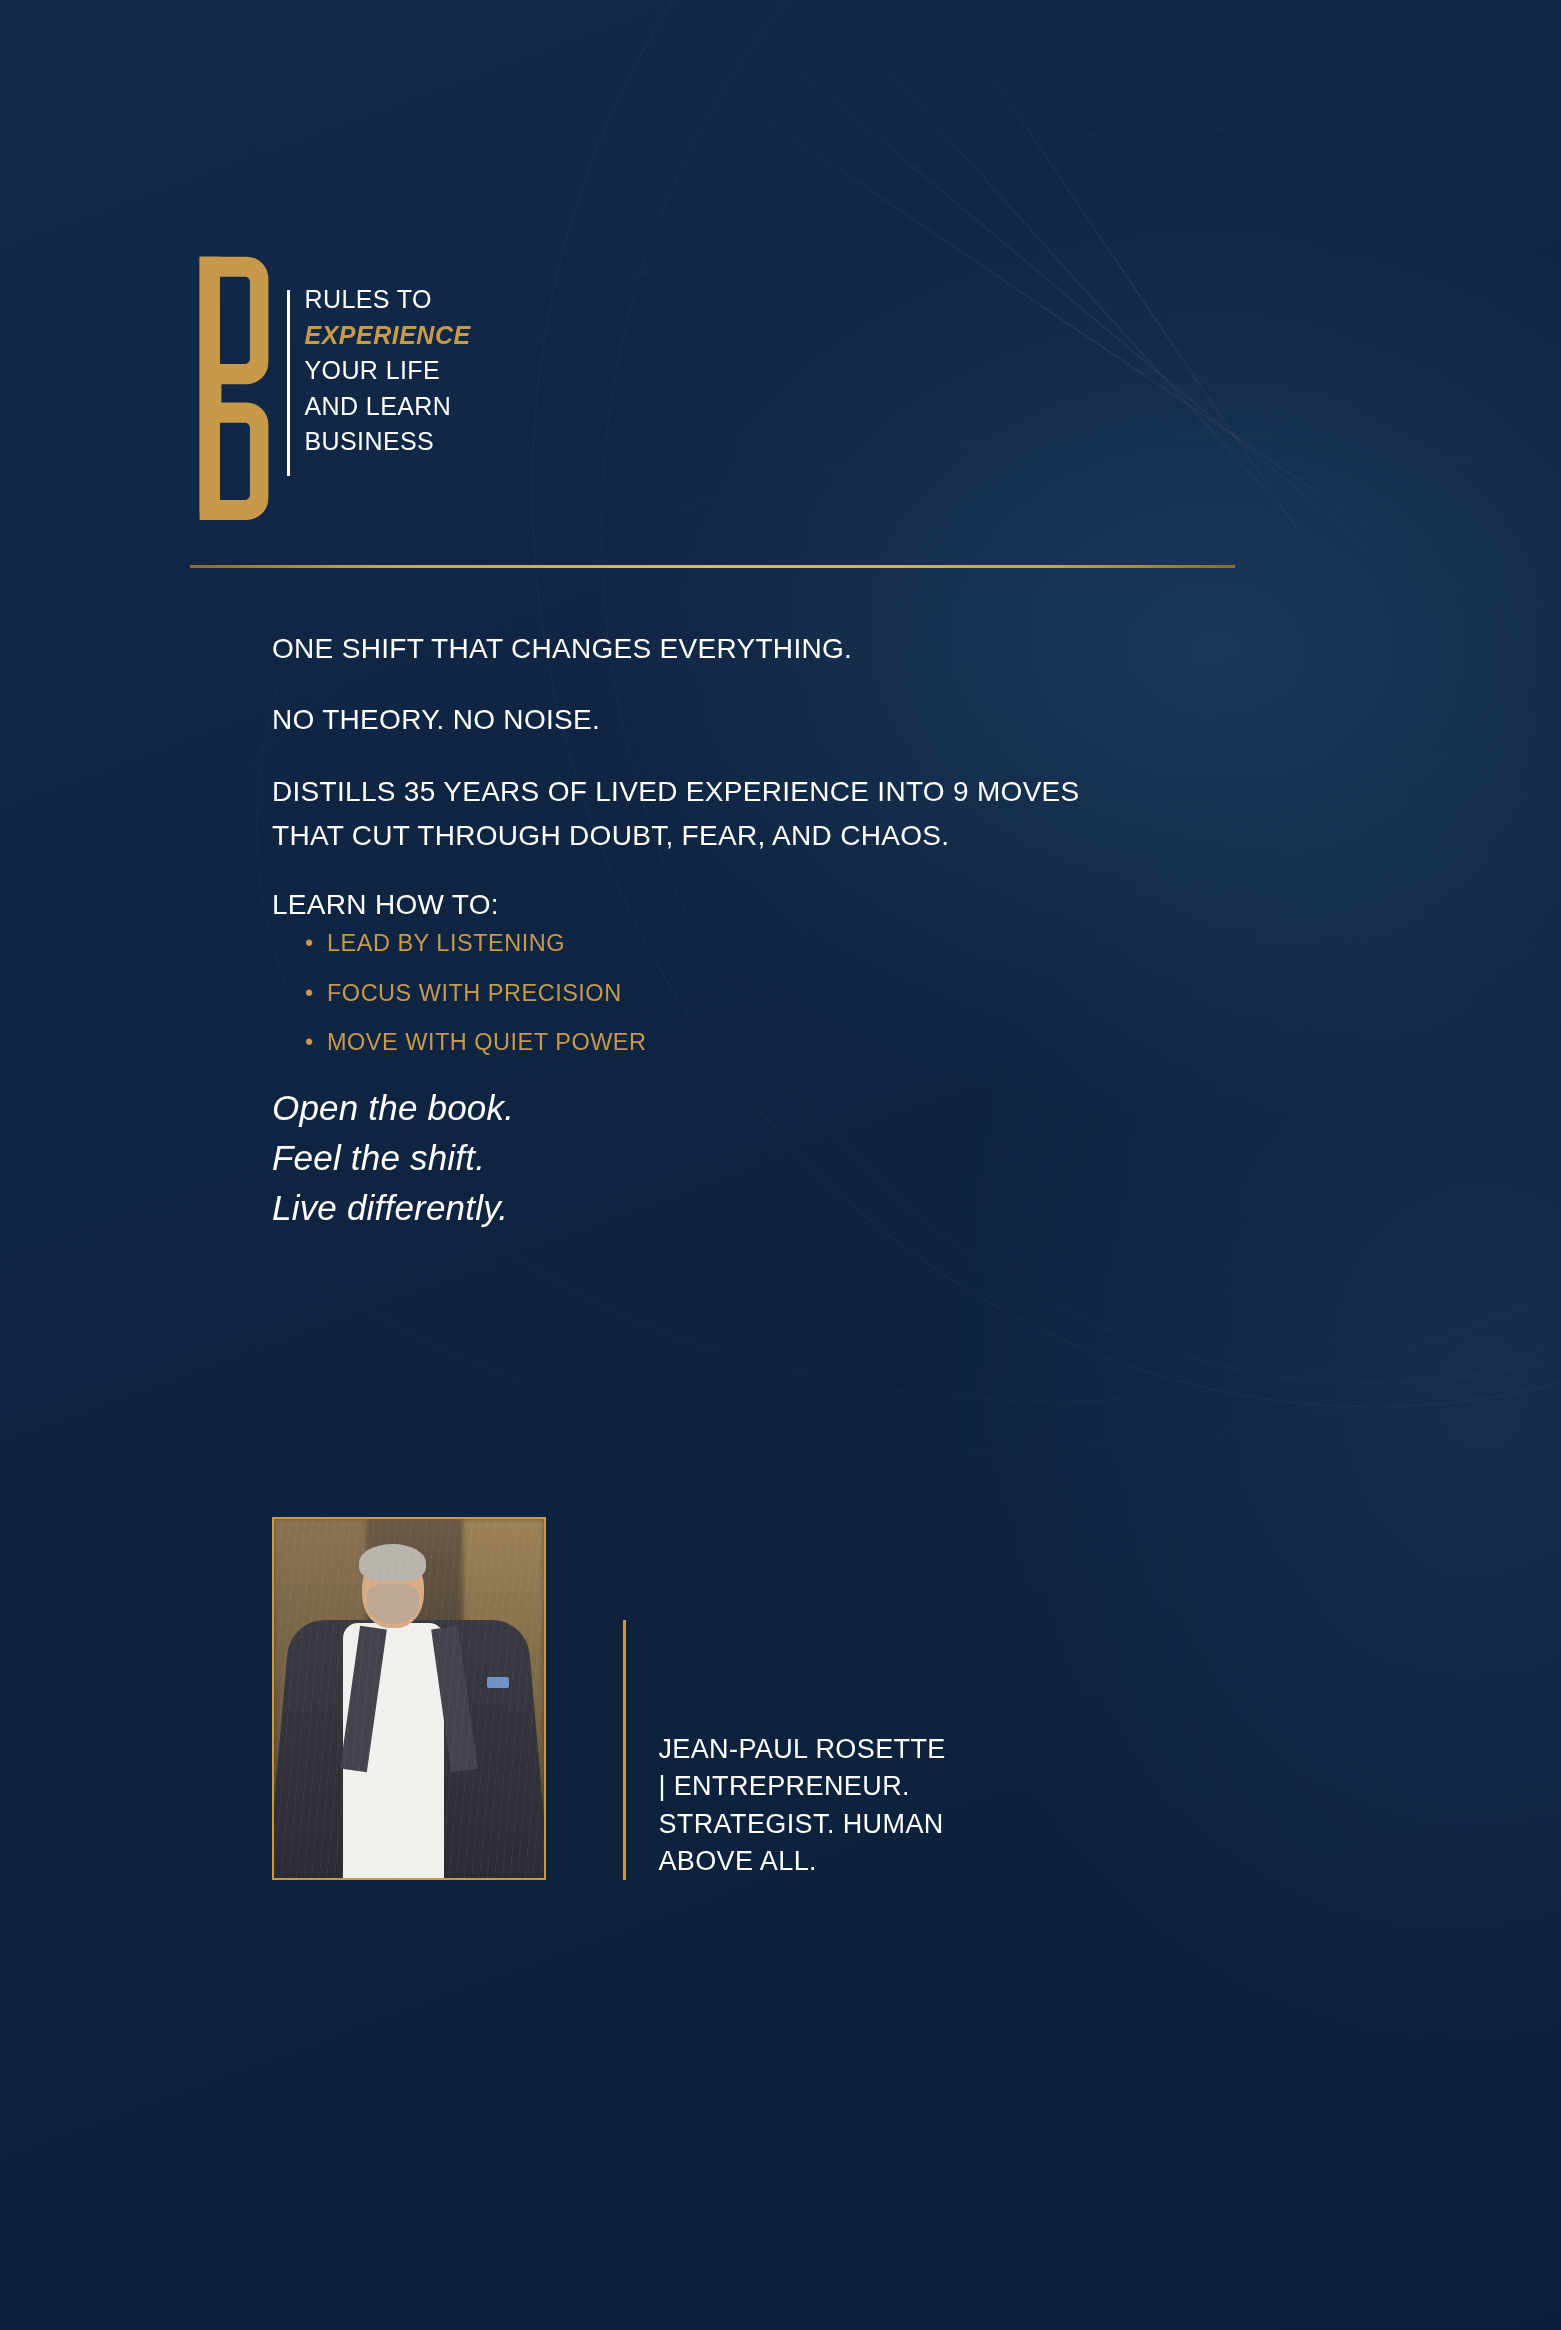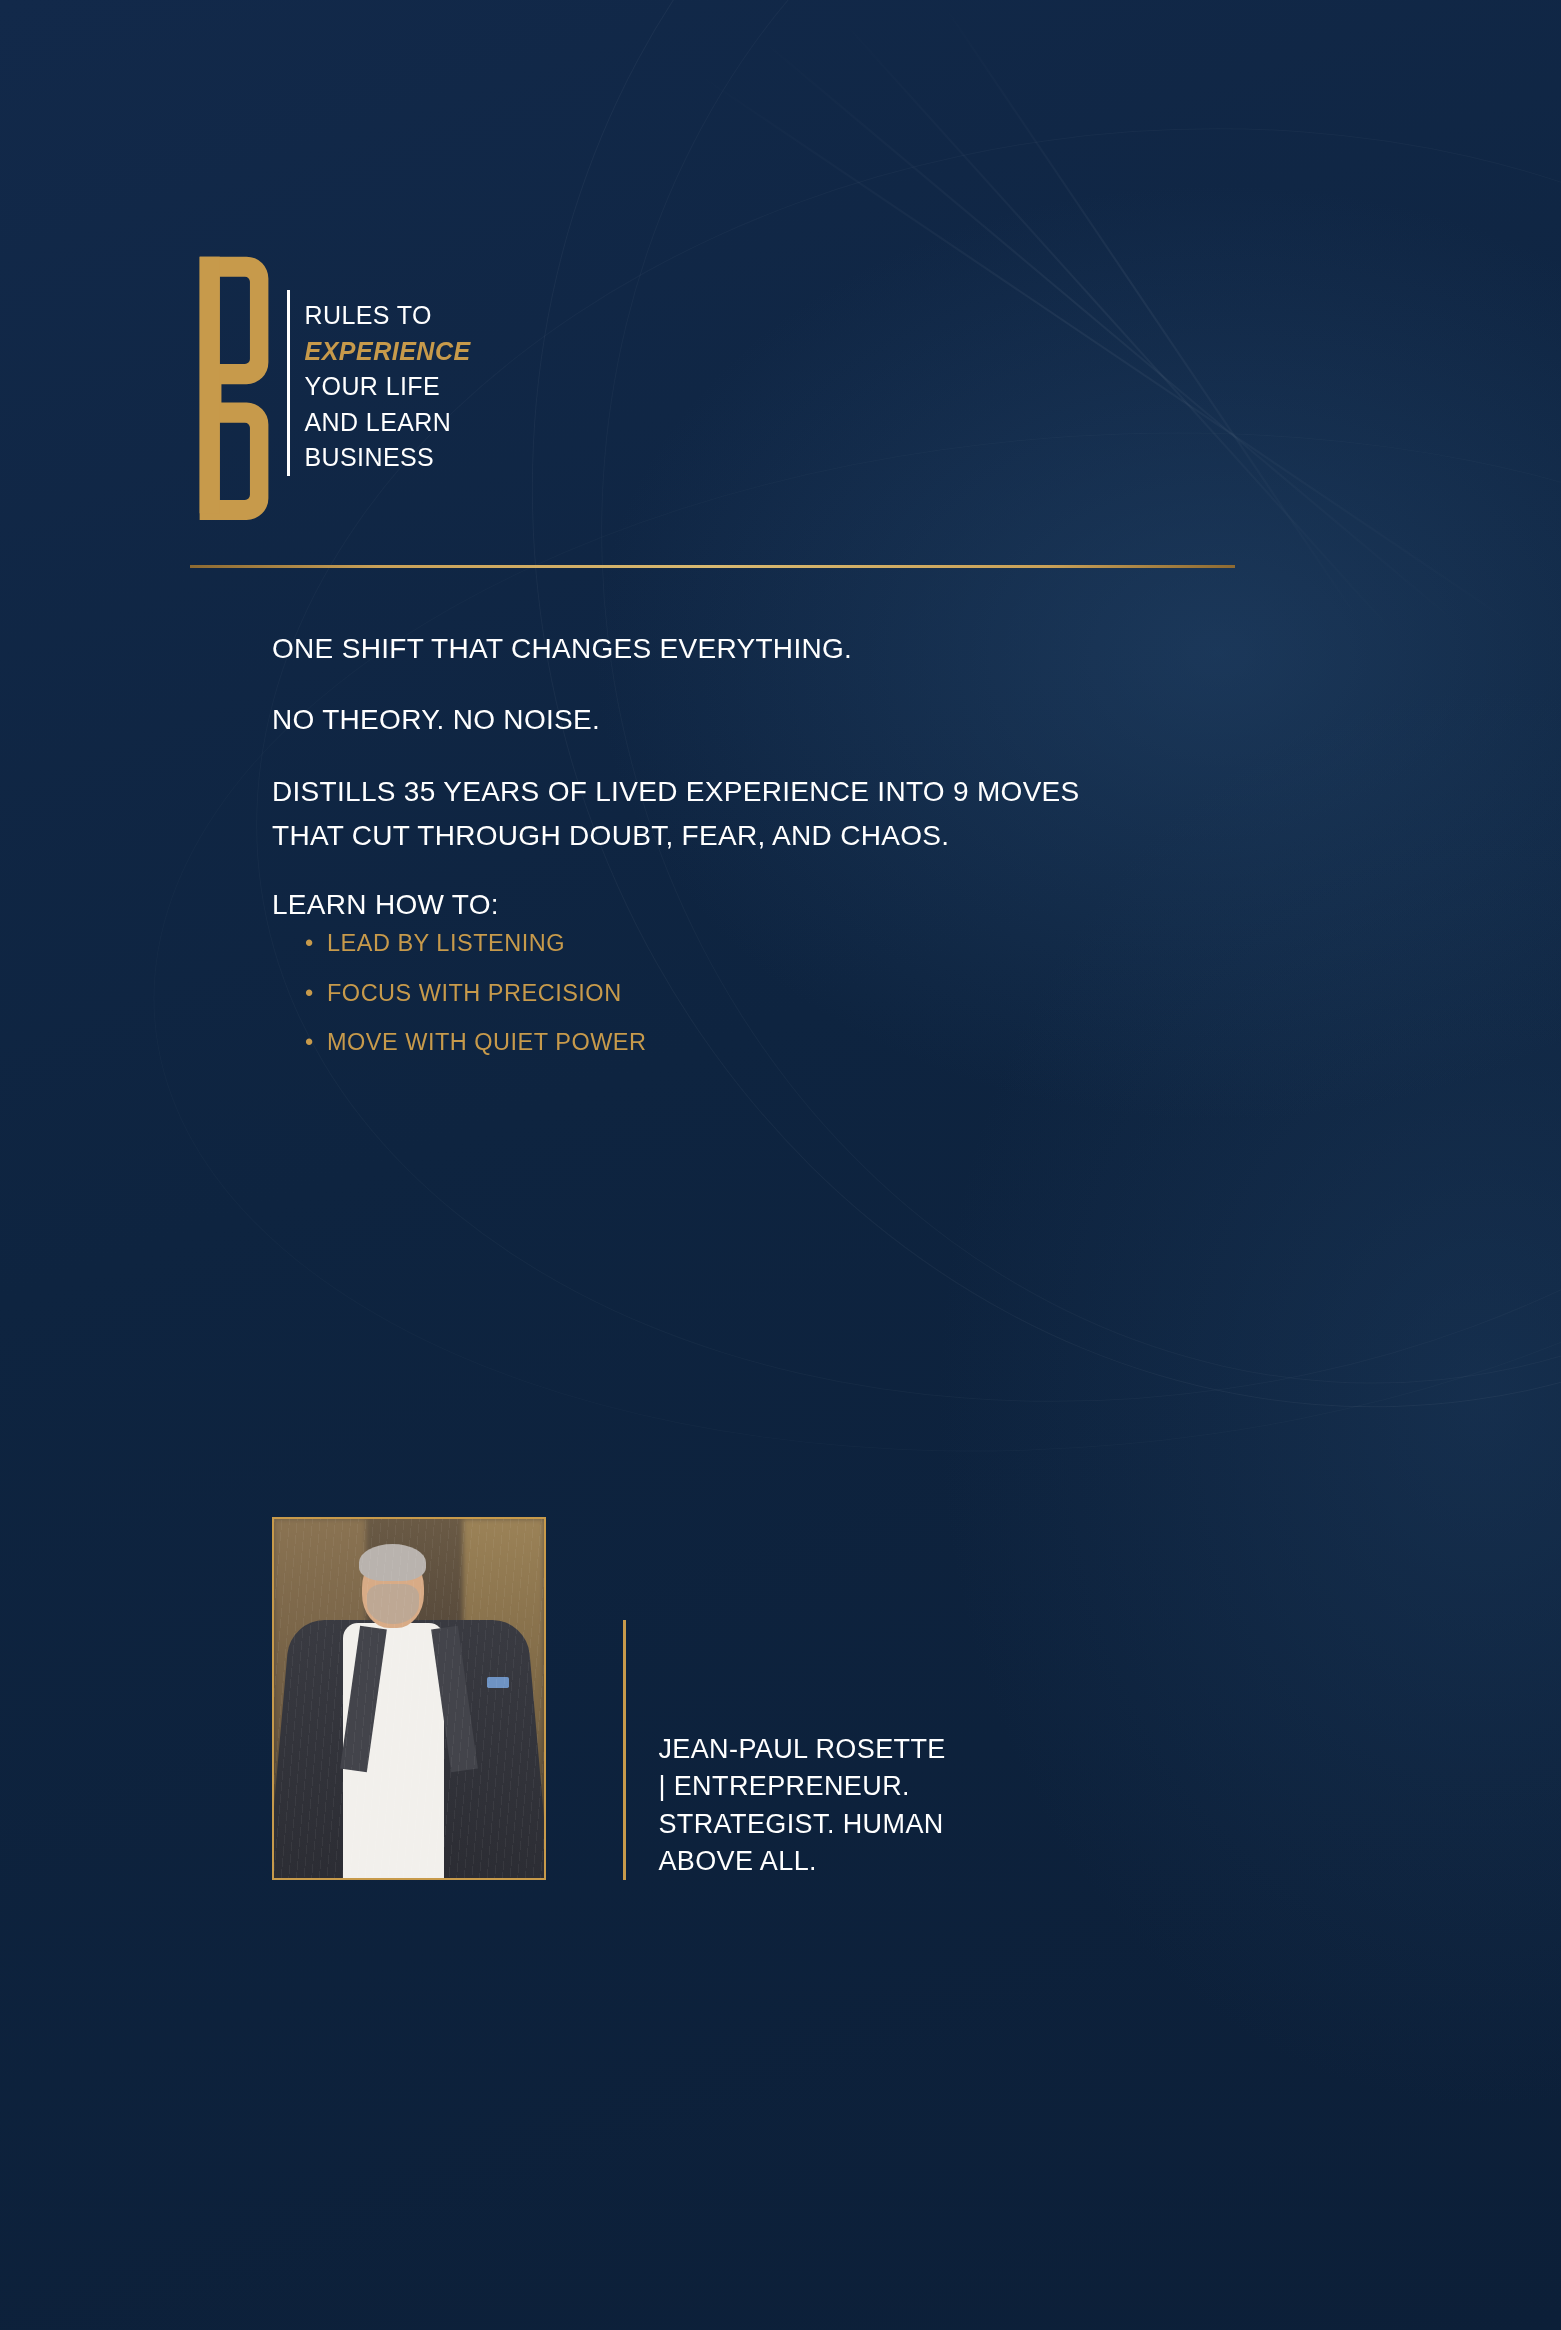"RULES TO" .logo-text { margin-top: 48px -> 32px }
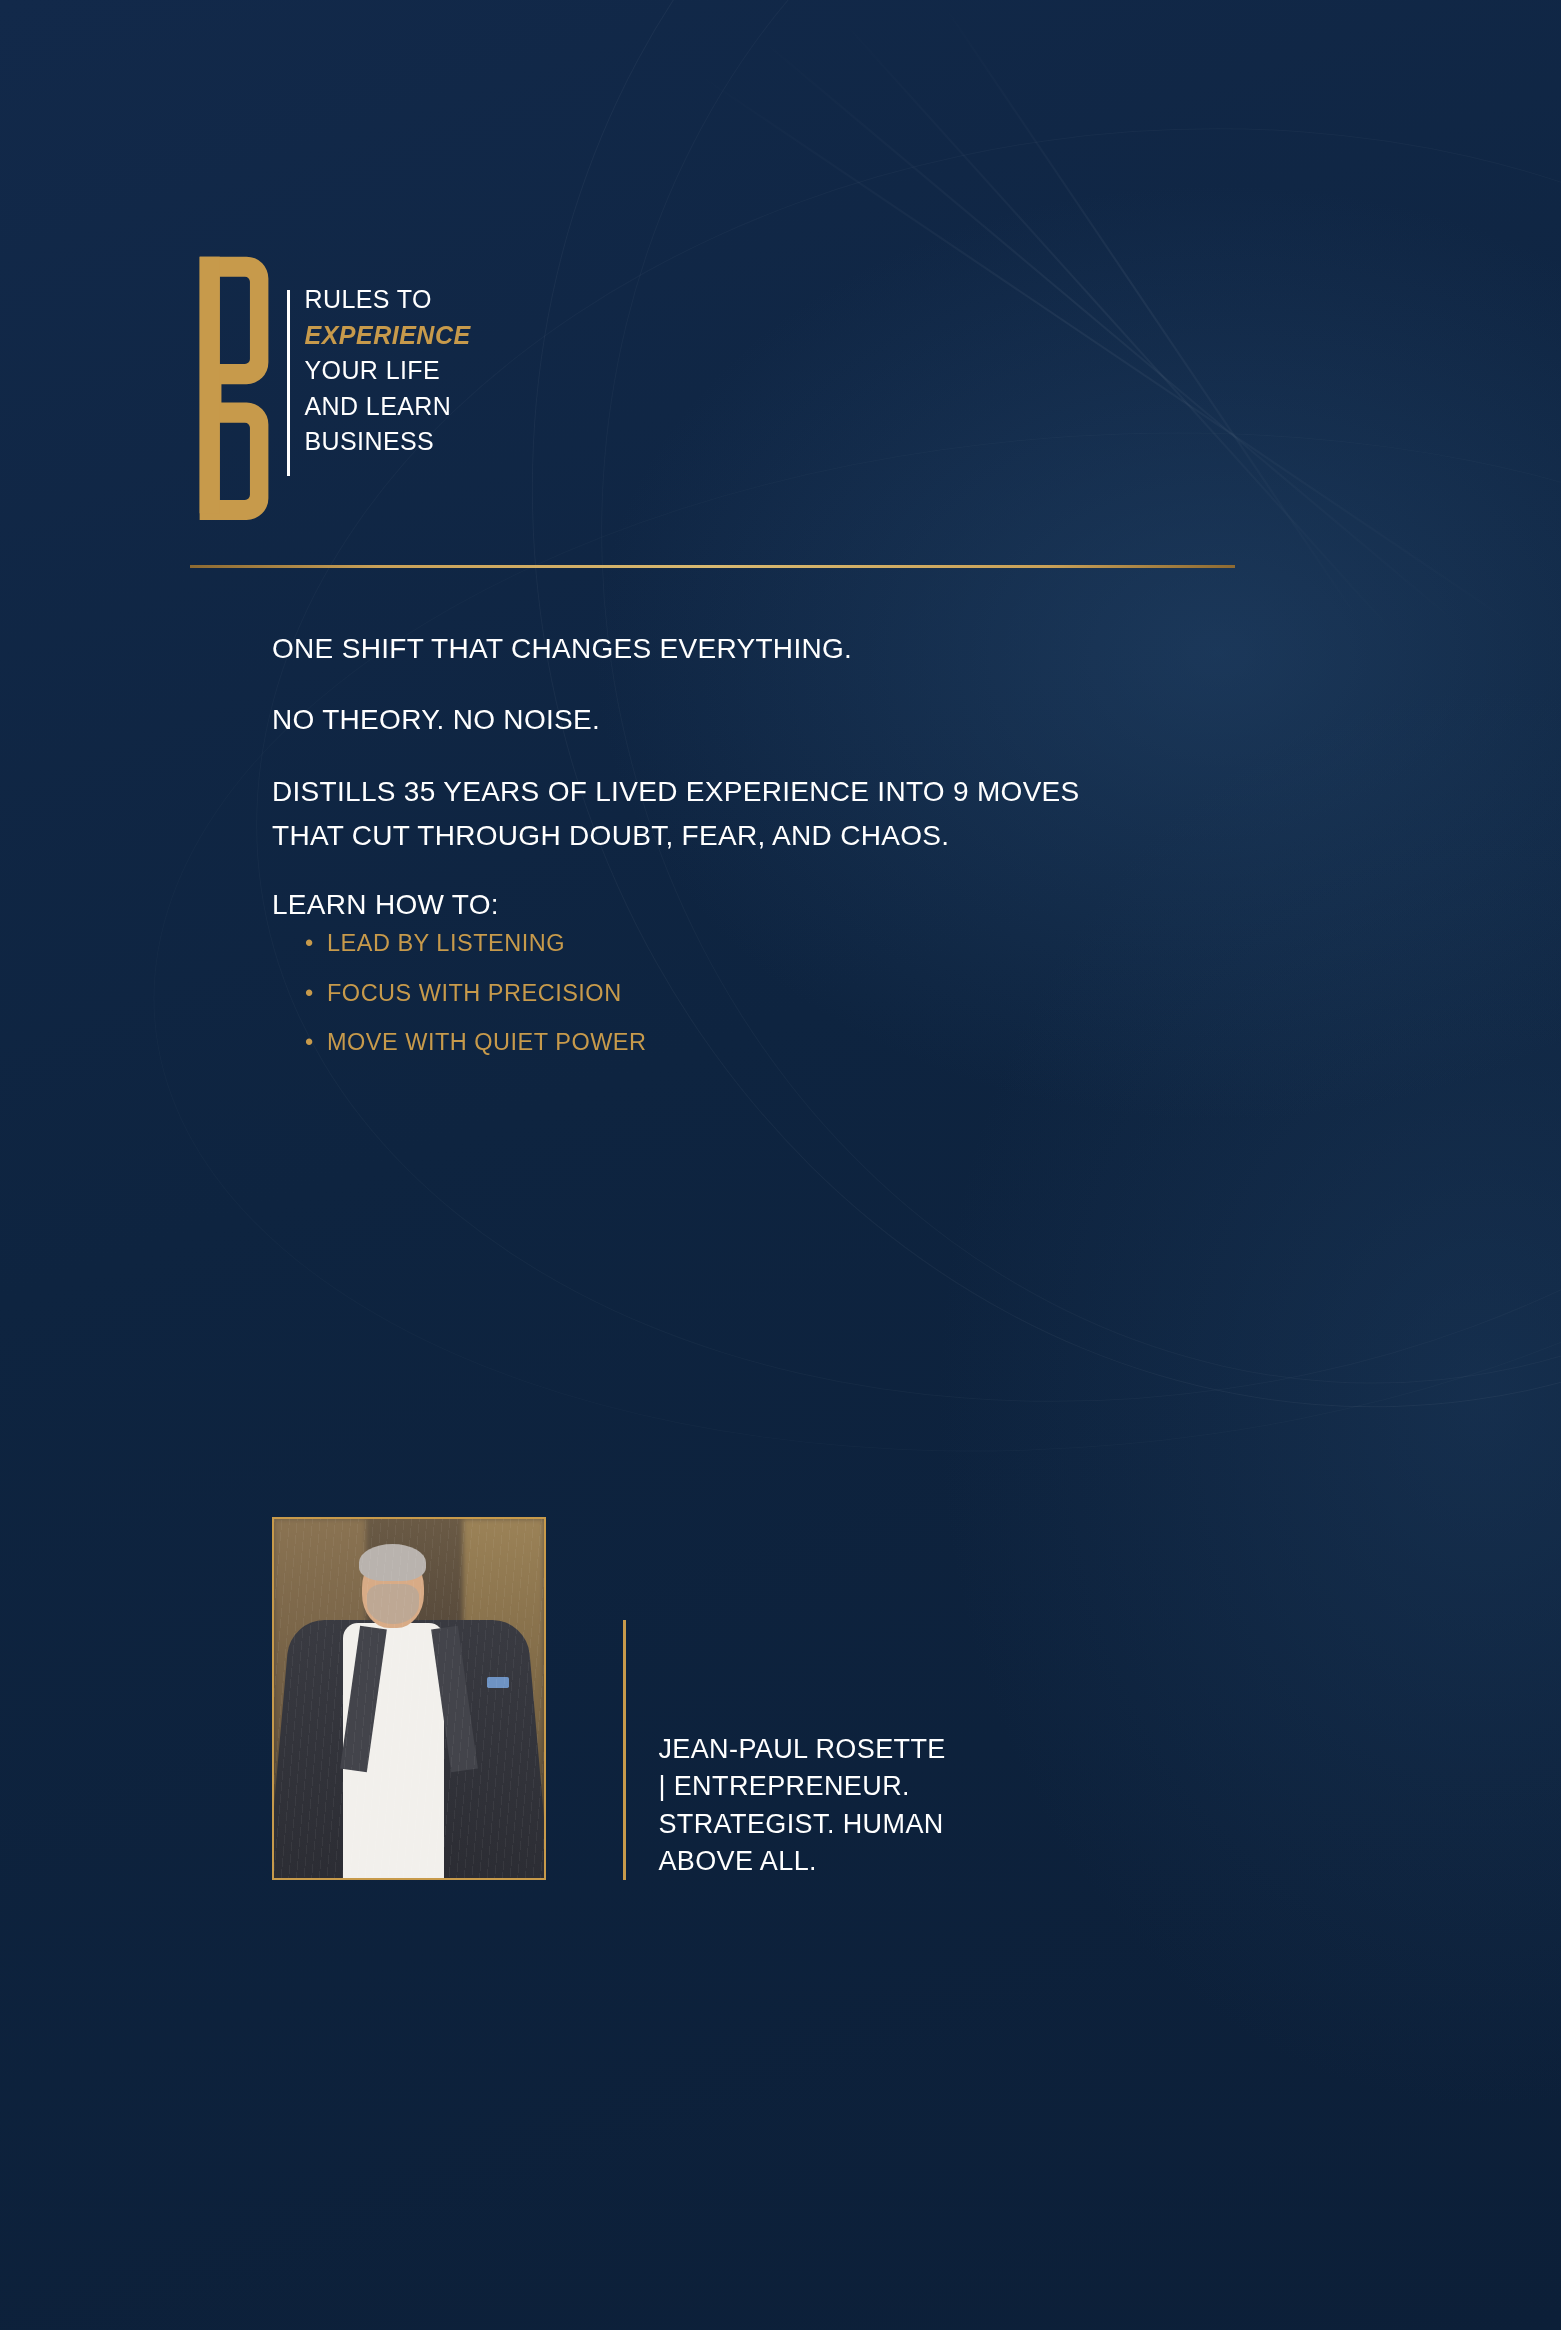"Open the book." div.closing { html: none -> <div> <div>Open the book.</div> <div>Feel the shift.</div> <div>Live differently.</div> </div> }
